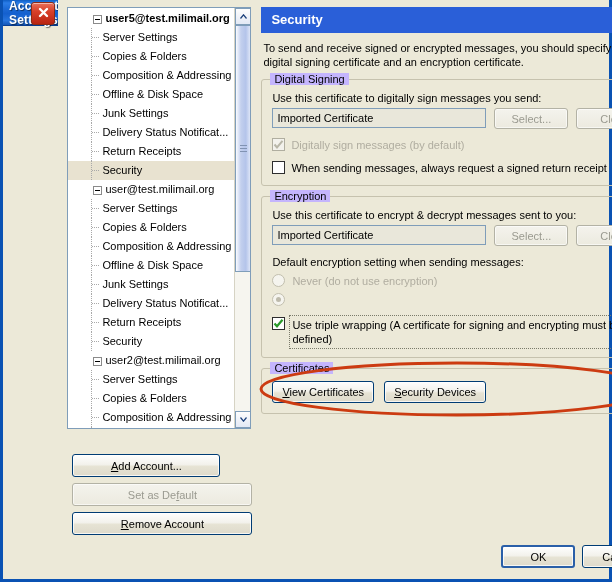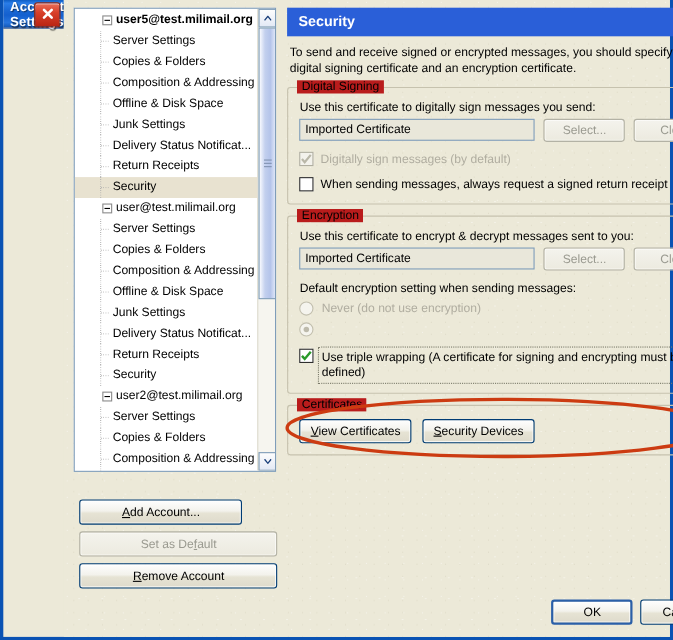"Digital Signing" .group > .legend { background: #b91c1c -> #c4b5fd }
